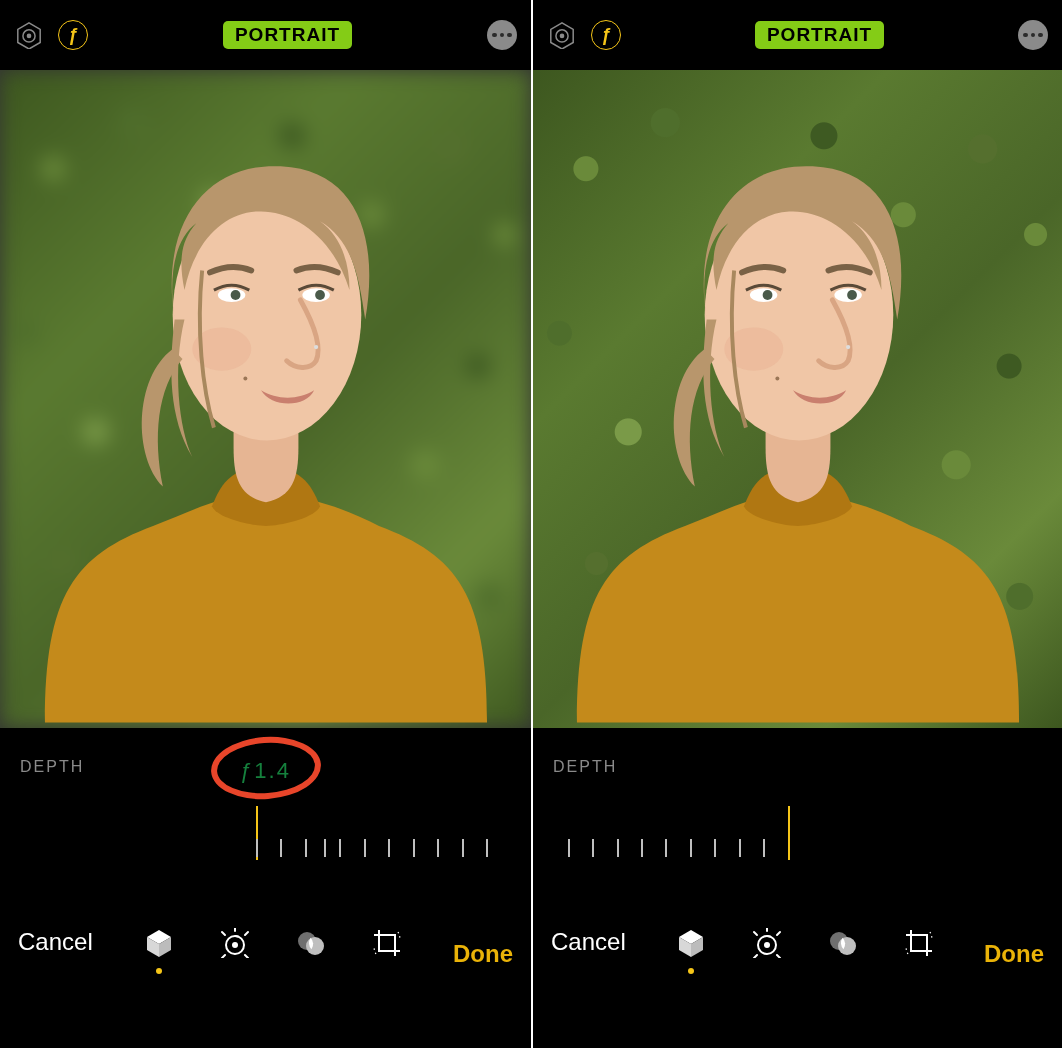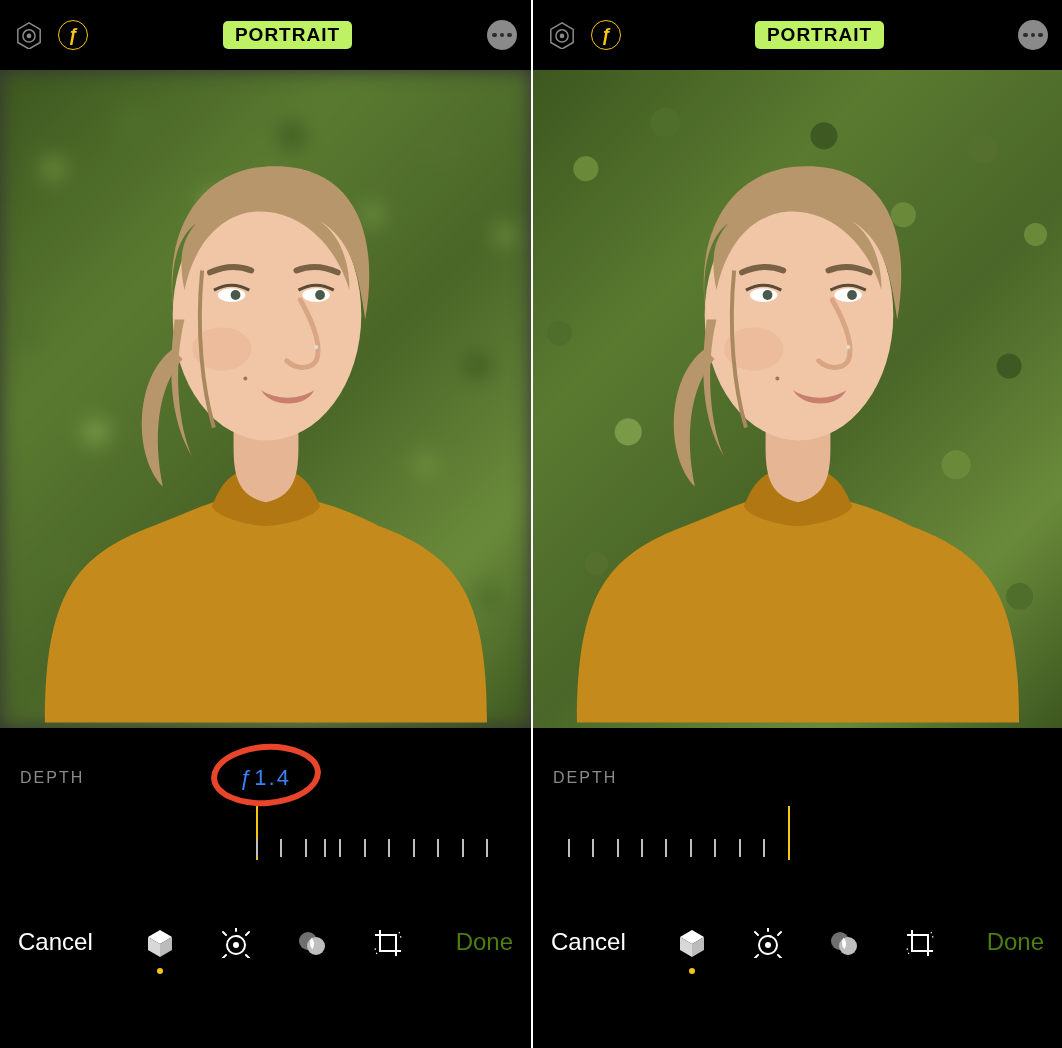"PORTRAIT" .portrait-pill { background: #bef264 -> #84cc16 }
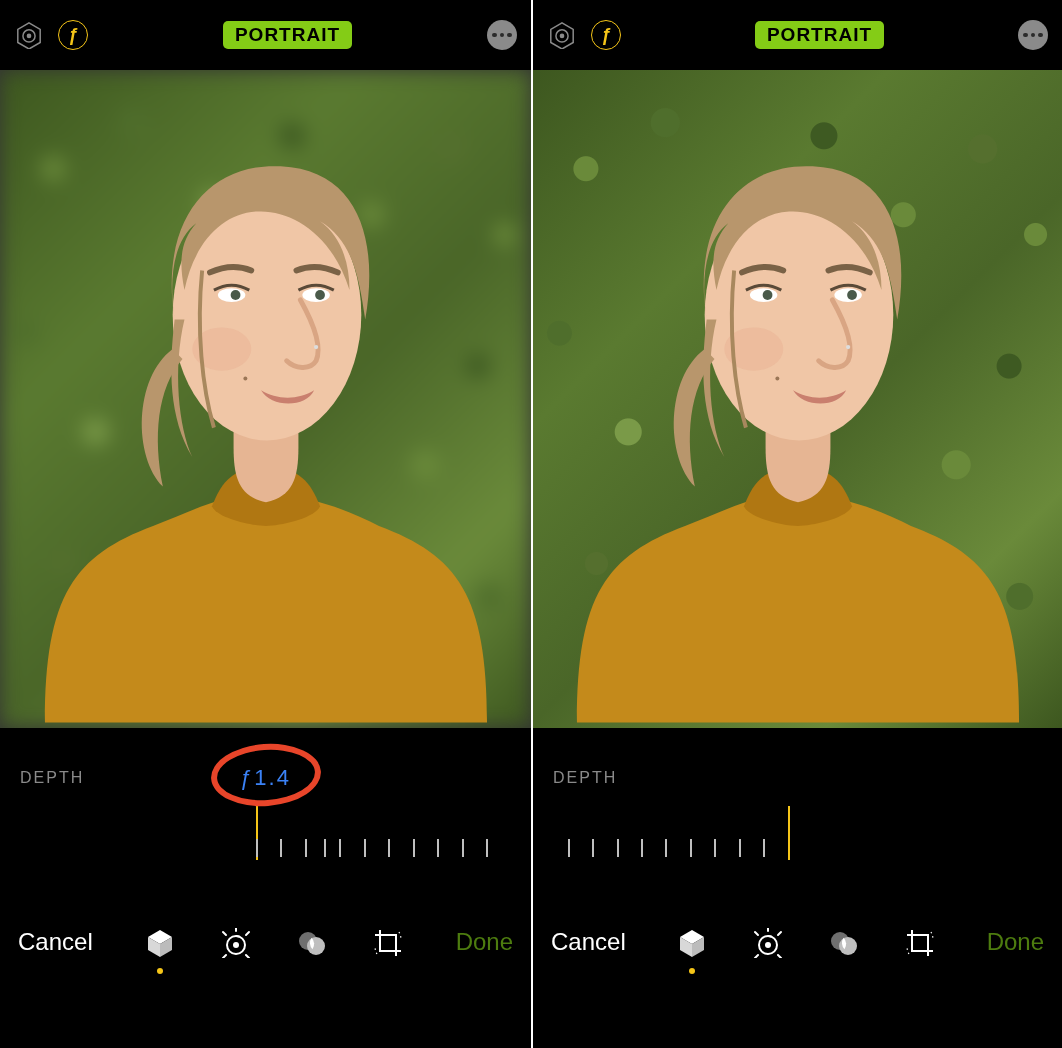"DEPTH" .depth-row { align-items: center -> flex-start }
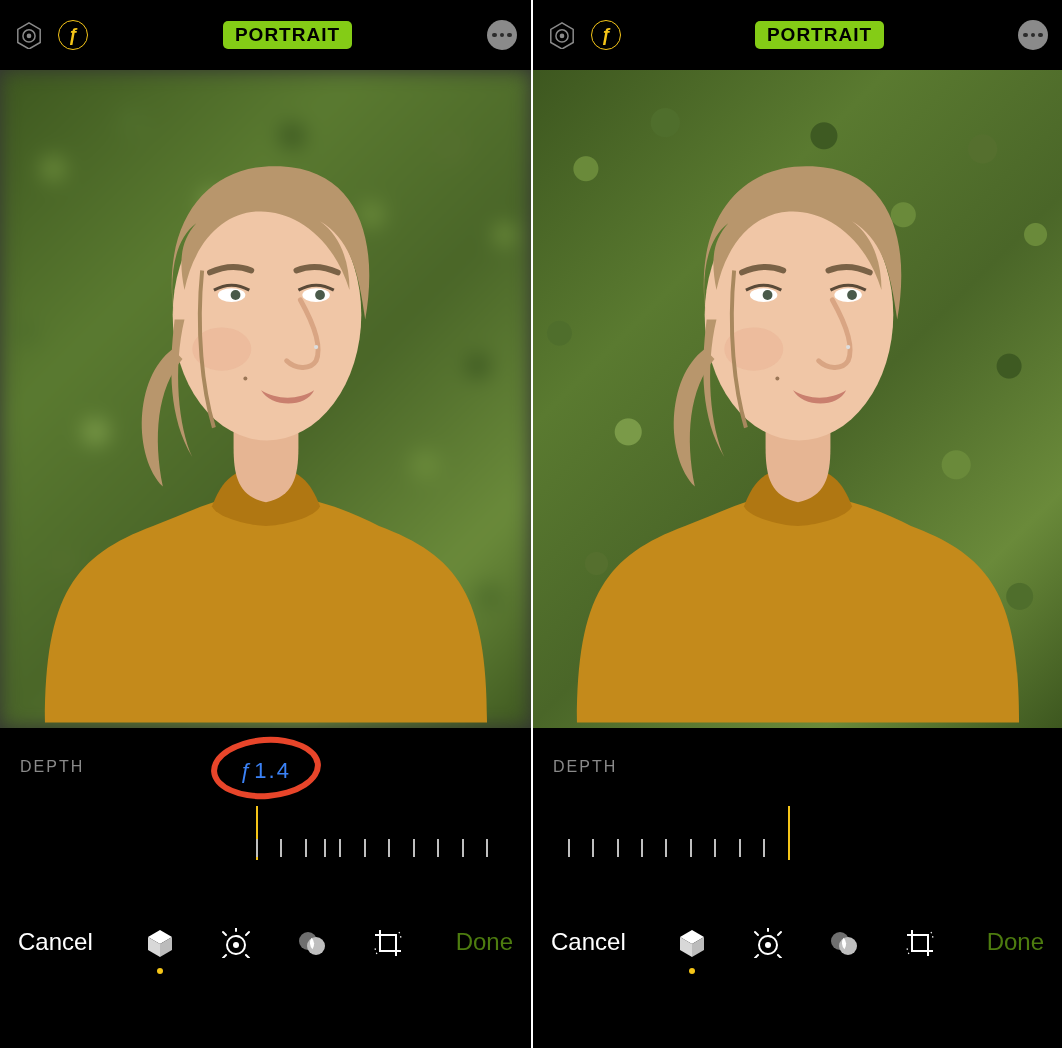"ƒ1.4" .f-value { color: #3b82f6 -> #15803d }
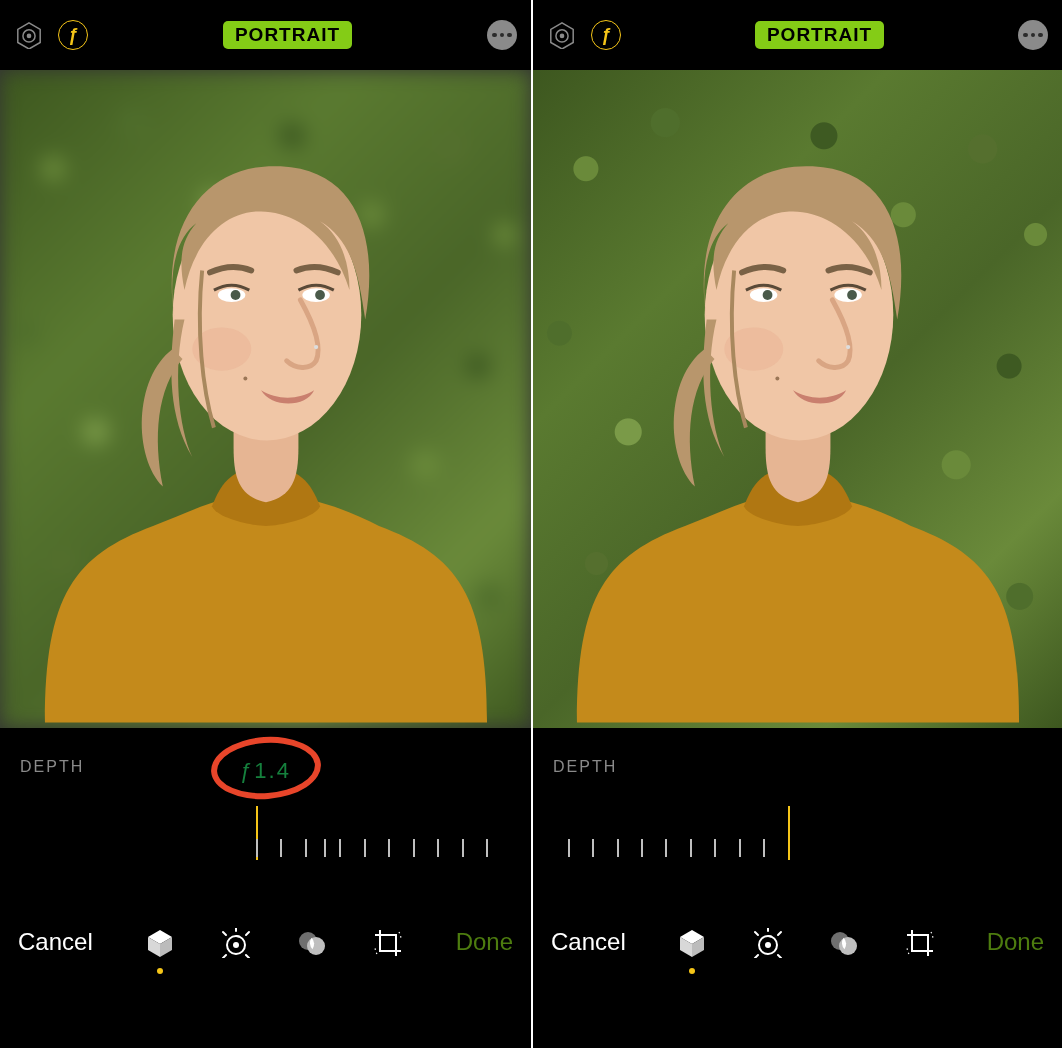"Done" .tb-text.done { color: #4d7c0f -> #eab308; font-weight: 400 -> 700; margin-top: none -> 12px }
